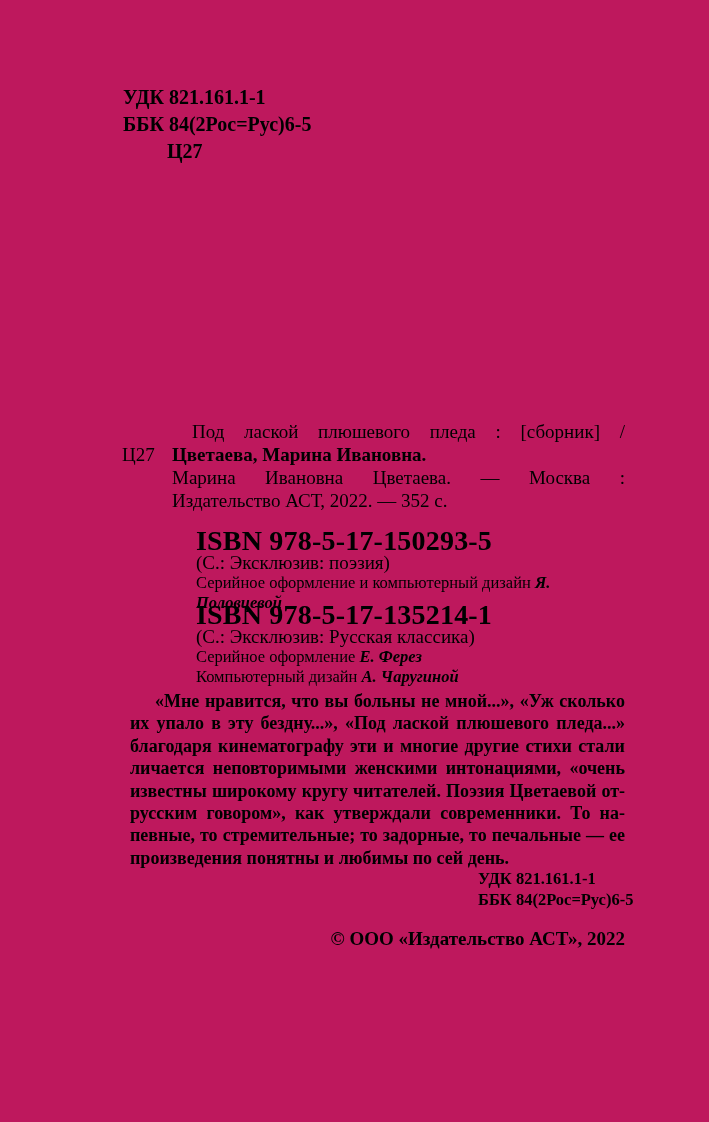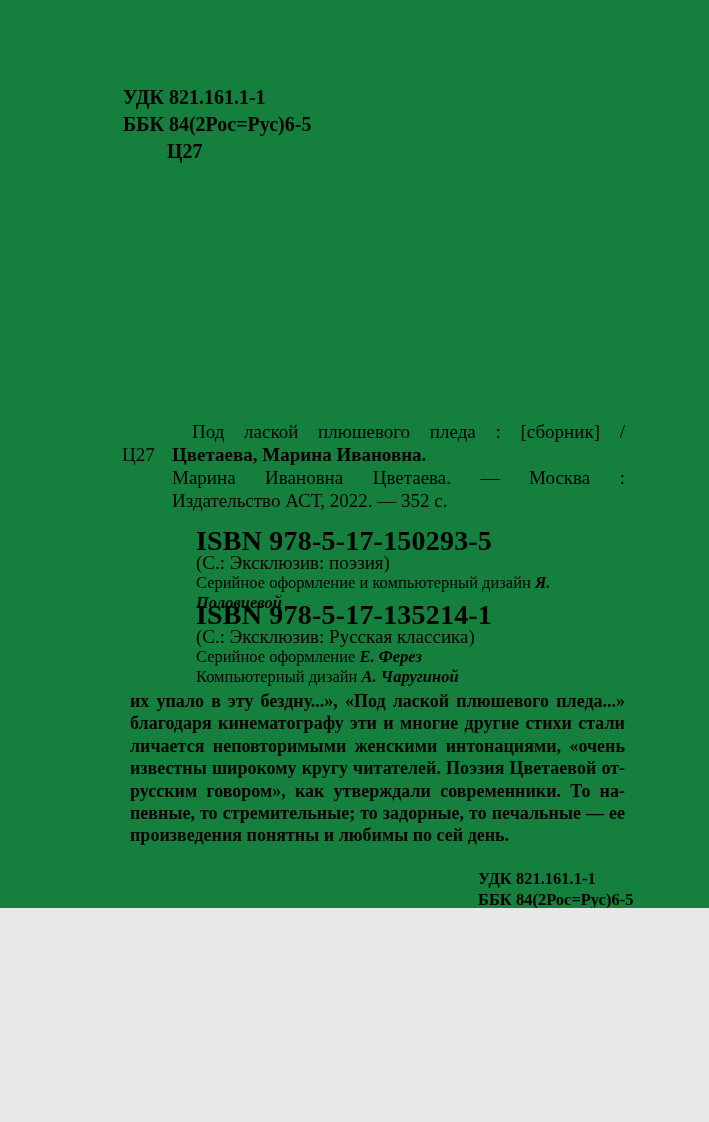"УДК 821.161.1-1" #page { background: #15803d -> #be185d; height: 908px -> 1122px }
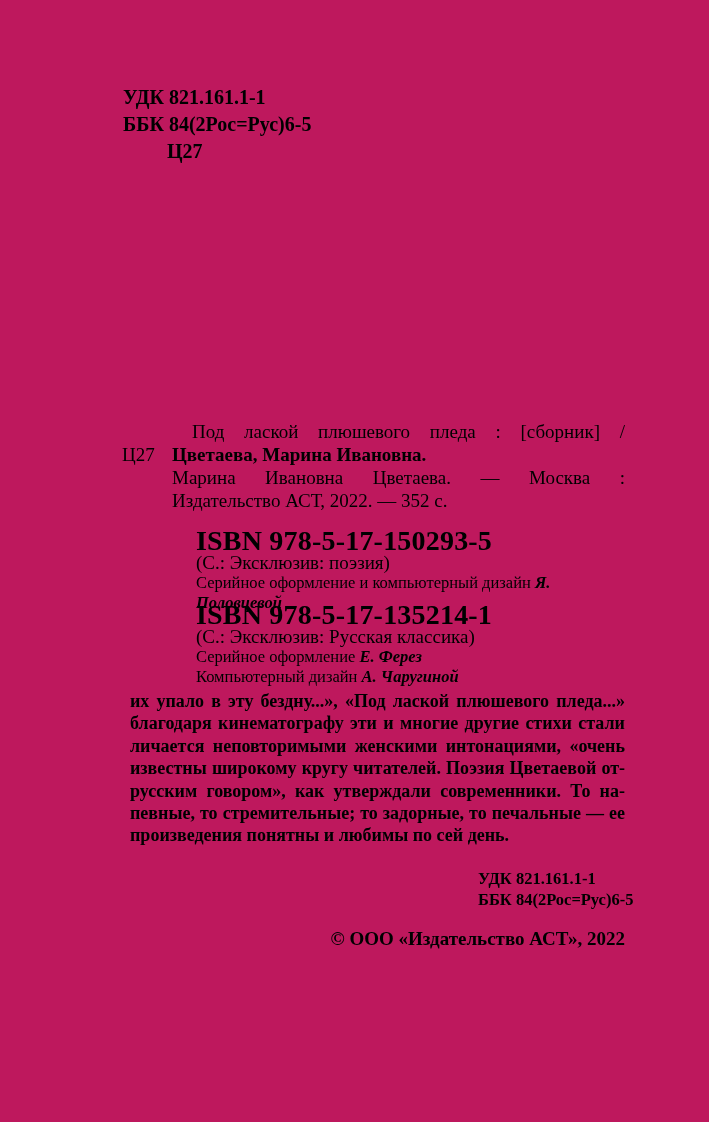"«Мне нравится, что вы больны" div.aline { html: none -> <div>«Мне нравится, что вы больны не мной...», «Уж сколько</div> }
